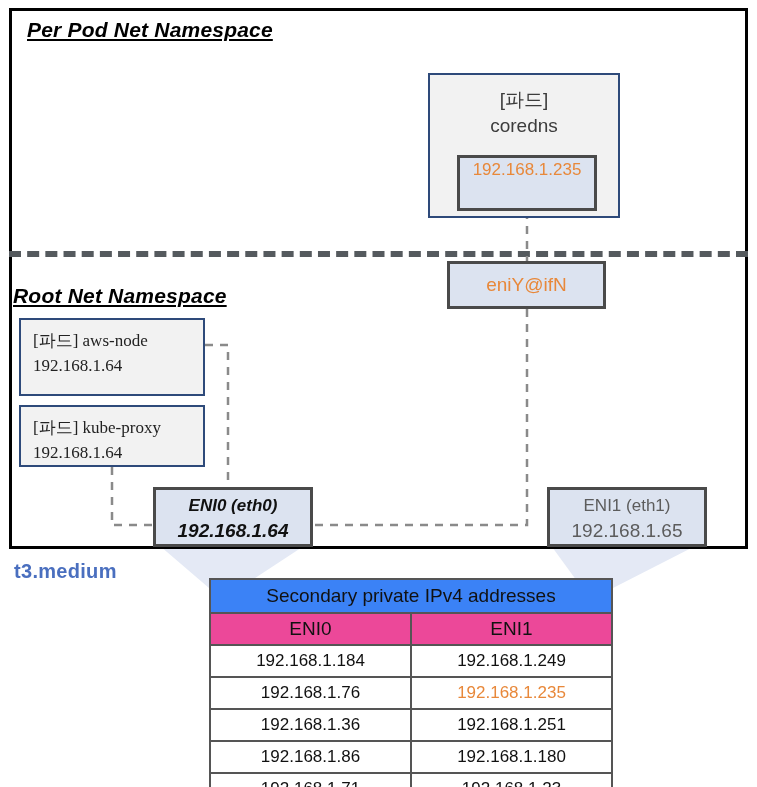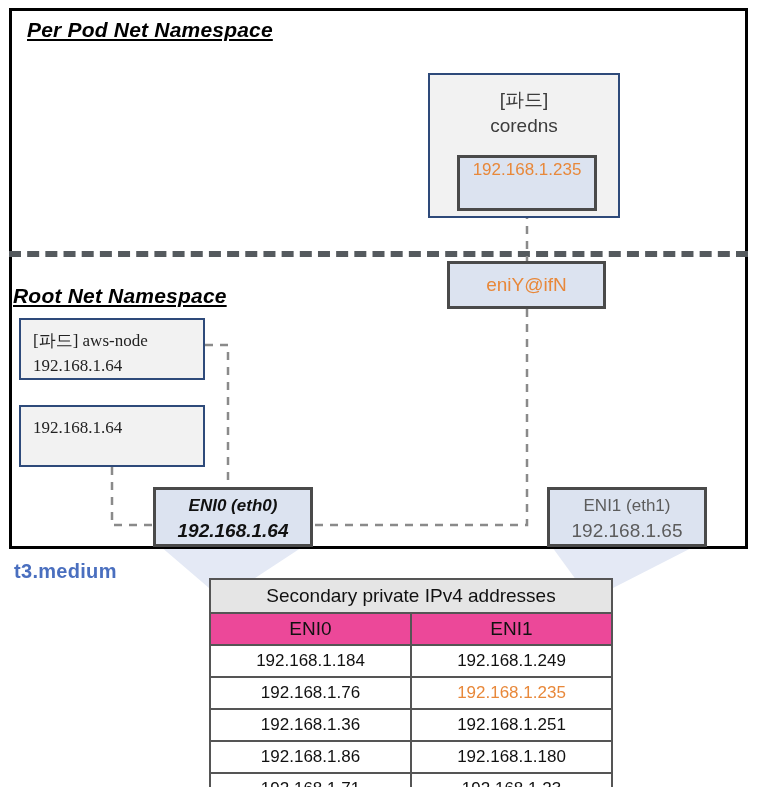"[파드] aws-node" #pod-aws-node { height: 62px -> 78px }
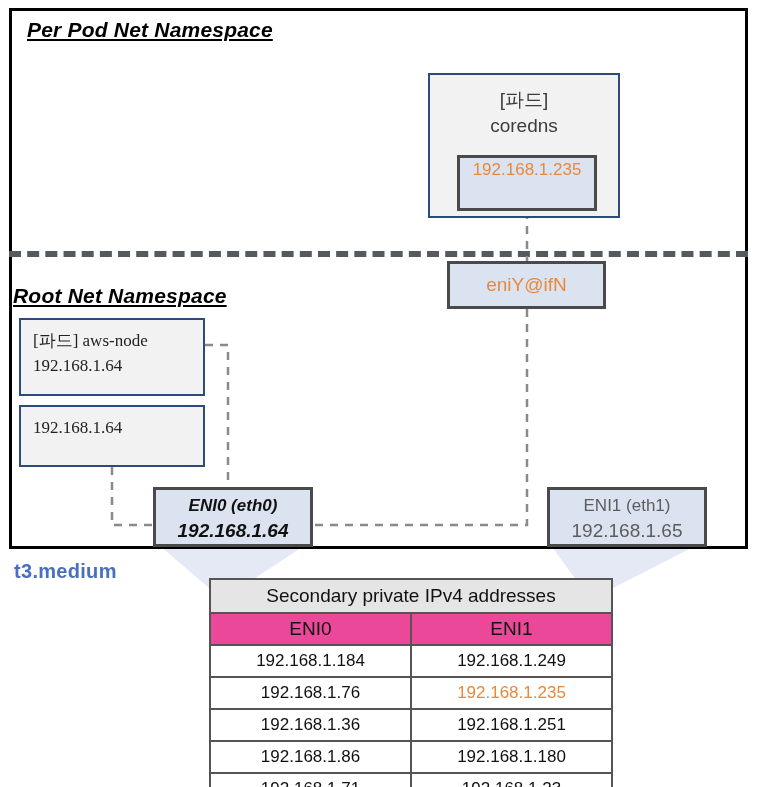"[파드] kube-proxy" div { html: none -> <div>[파드] kube-proxy</div> }
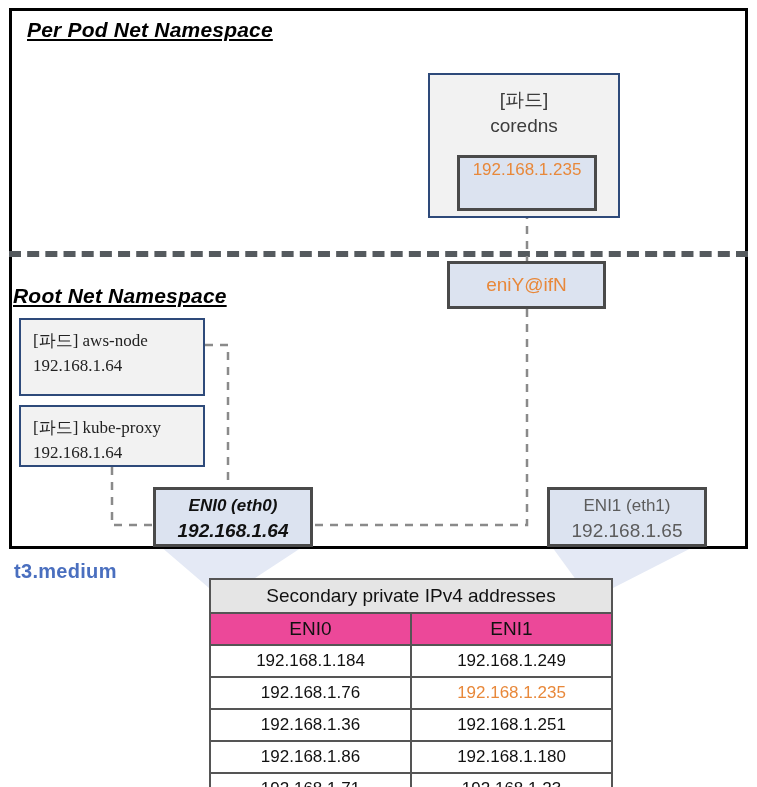"Secondary private IPv4 addresses" #sec-ip-table .hdr-title { background: #e5e5e5 -> #3b82f6 }
